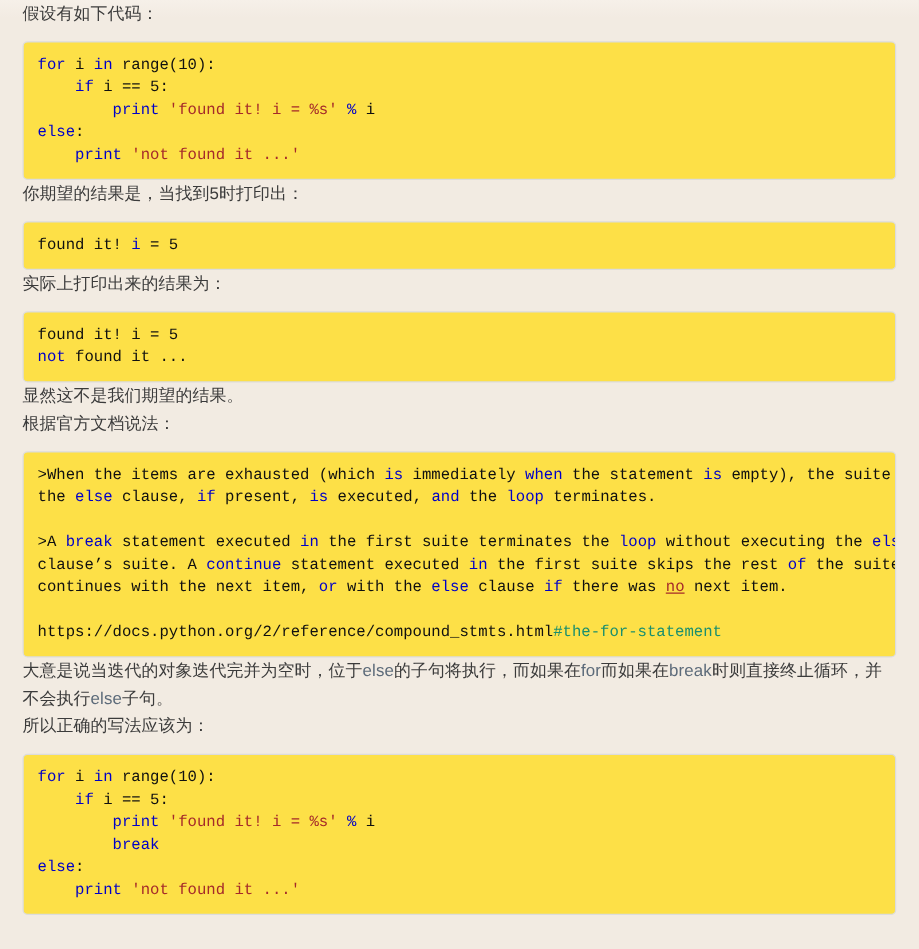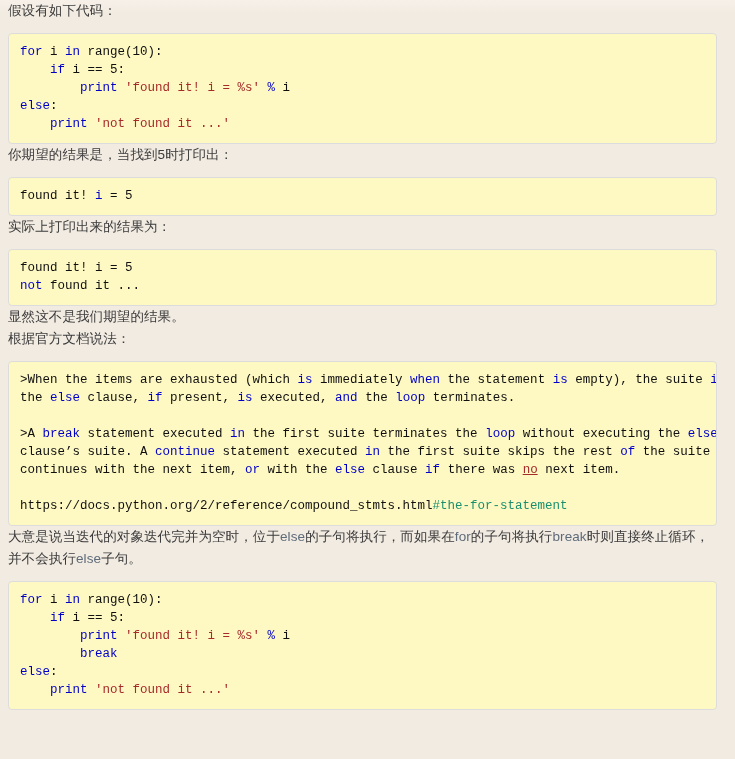"假设有如下代码：" .page { padding: 0 18px 0 8px -> 0 18px 0 18px }
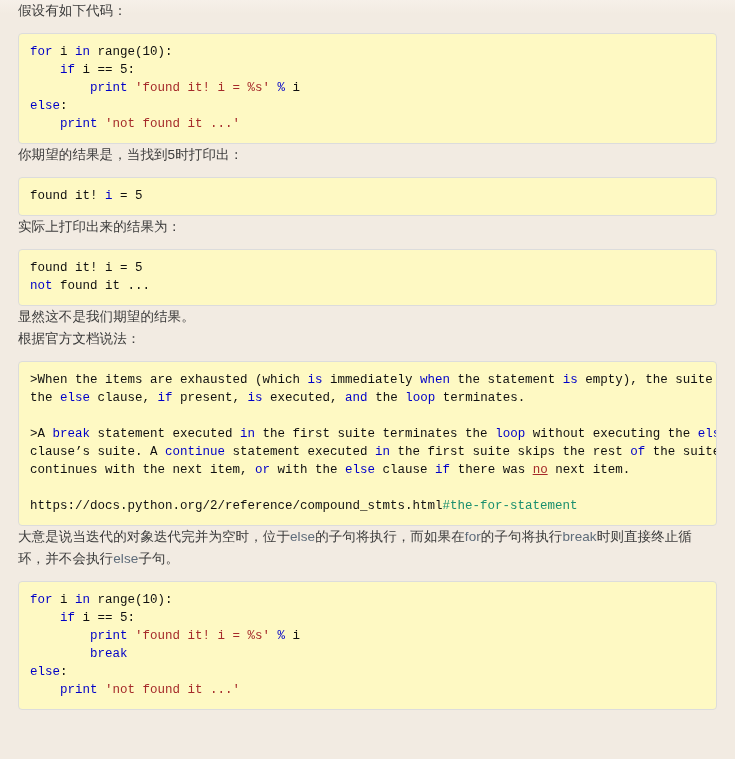"for i in range(10): if" pre.code { background: #fef9c3 -> #fde047 }
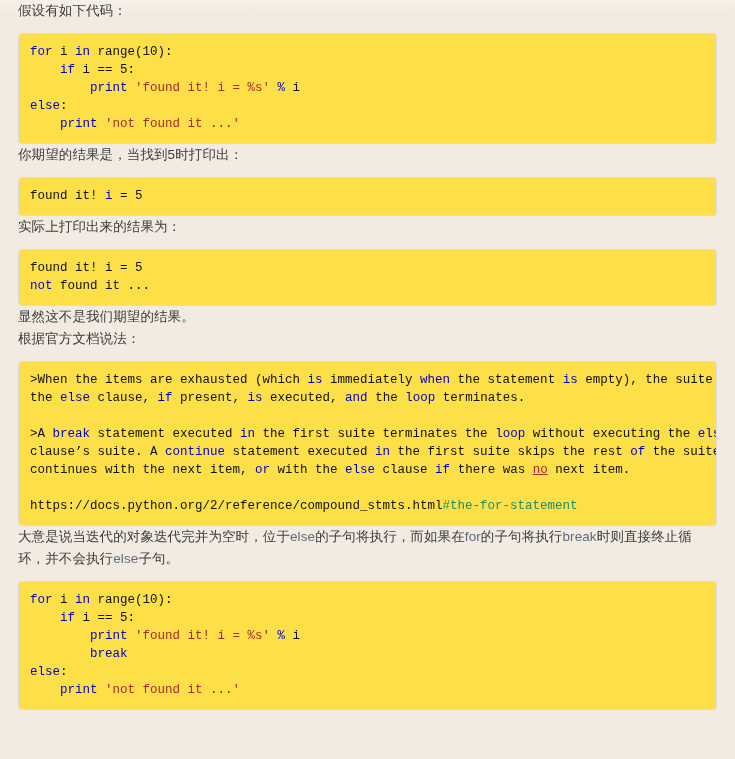"的子句将执行" span { text: 的子句将执行 -> 而如果在 }
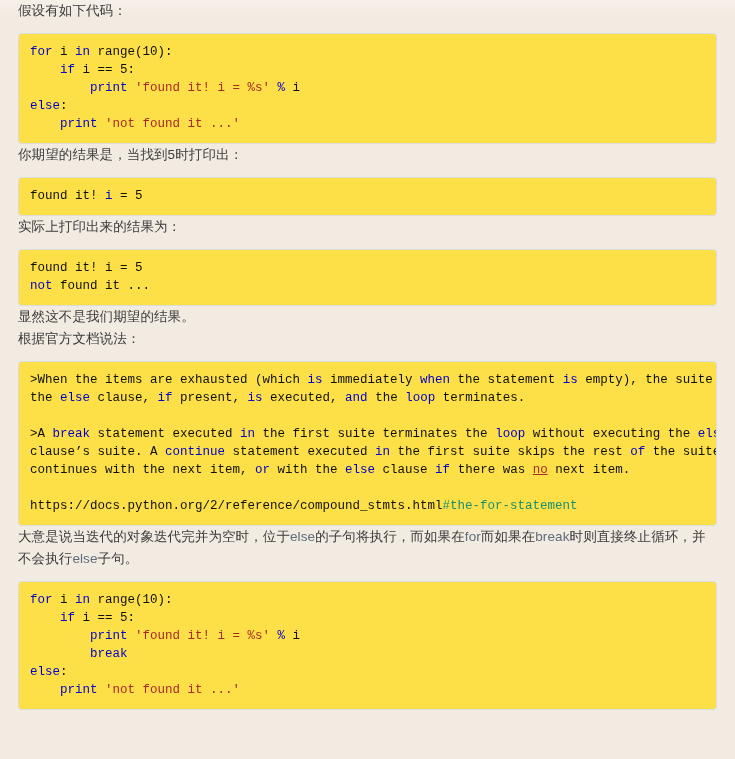"所以正确的写法应该为：" p.para { html: none -> <p>所以正确的写法应该为：</p> }
